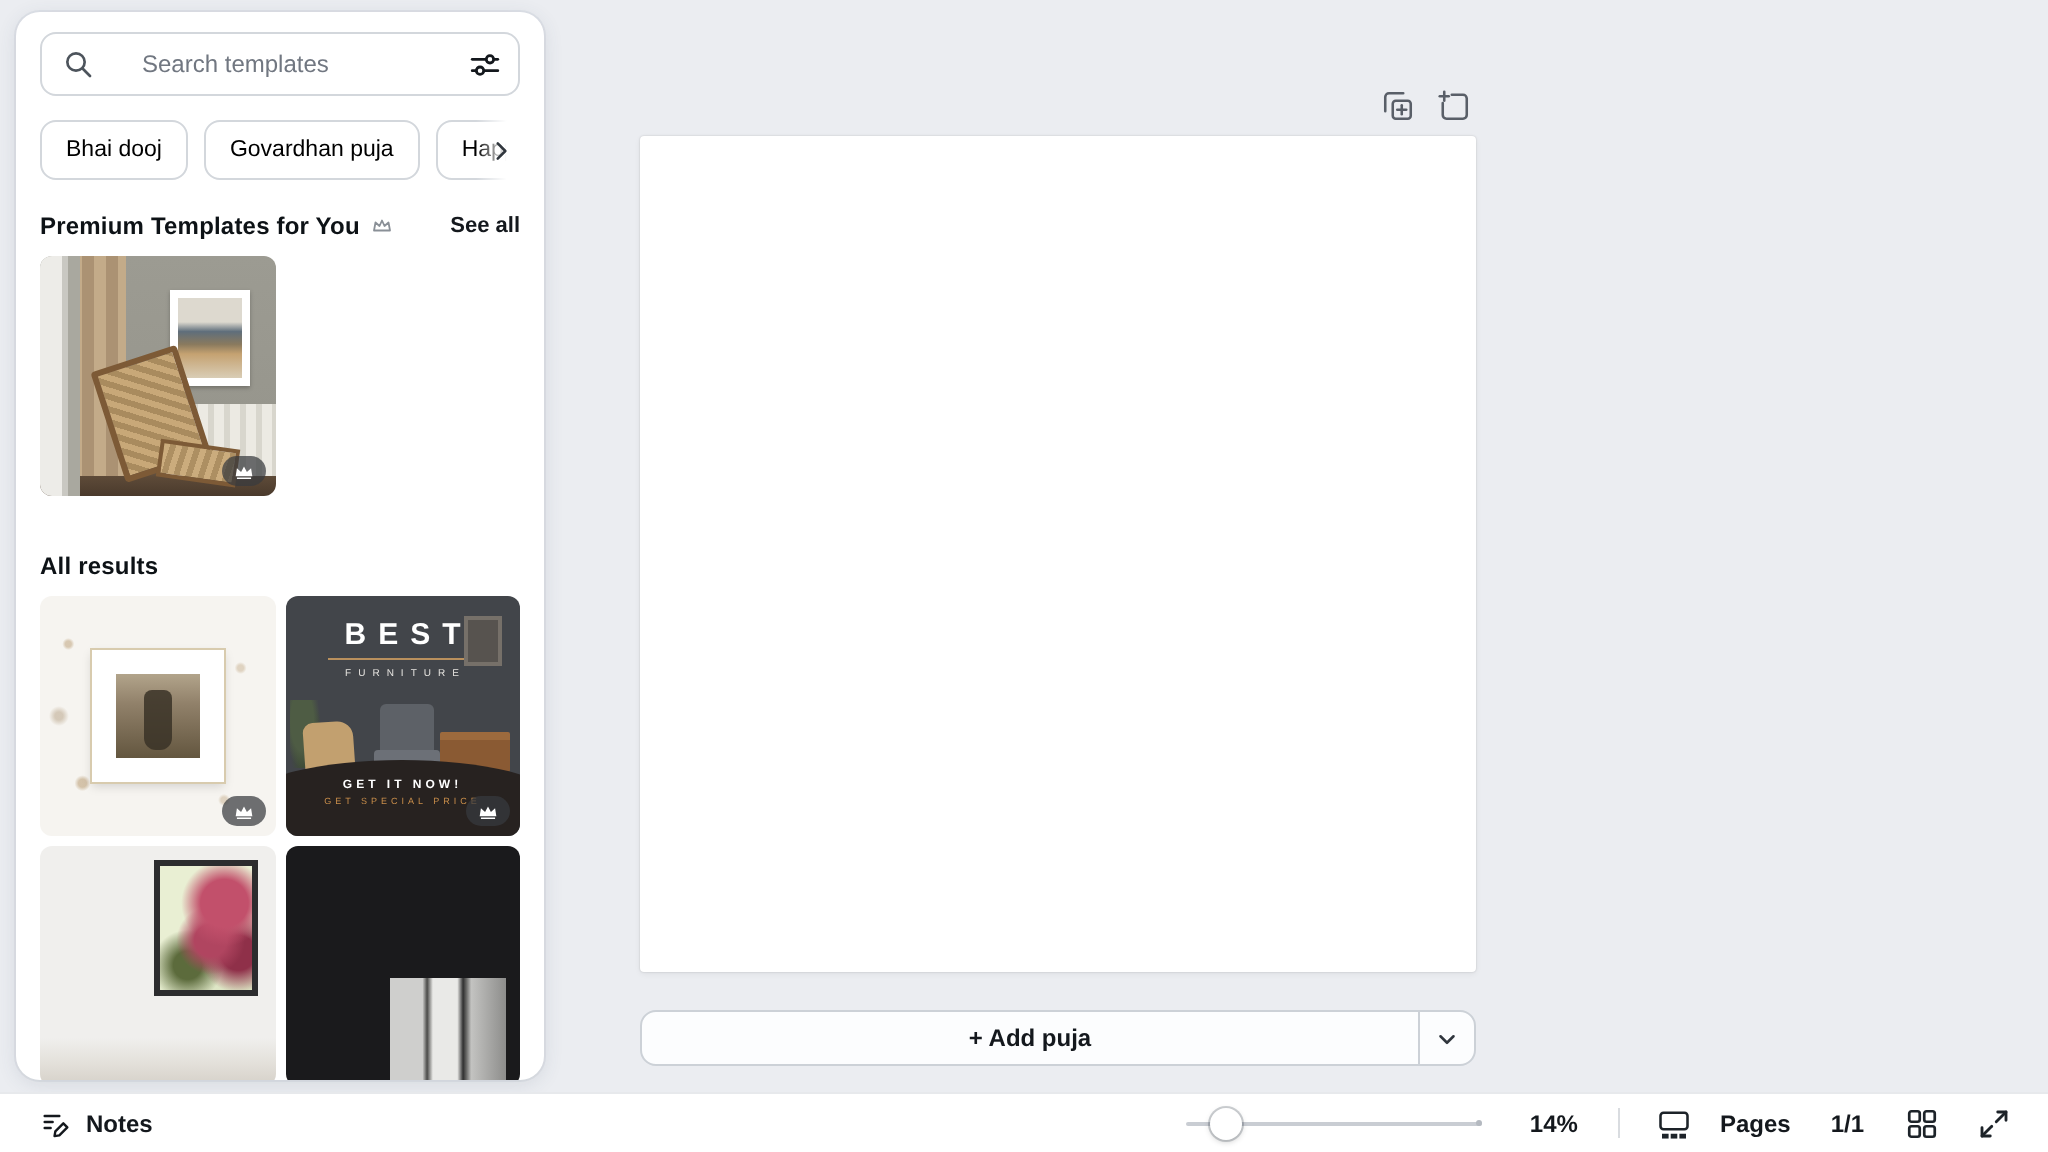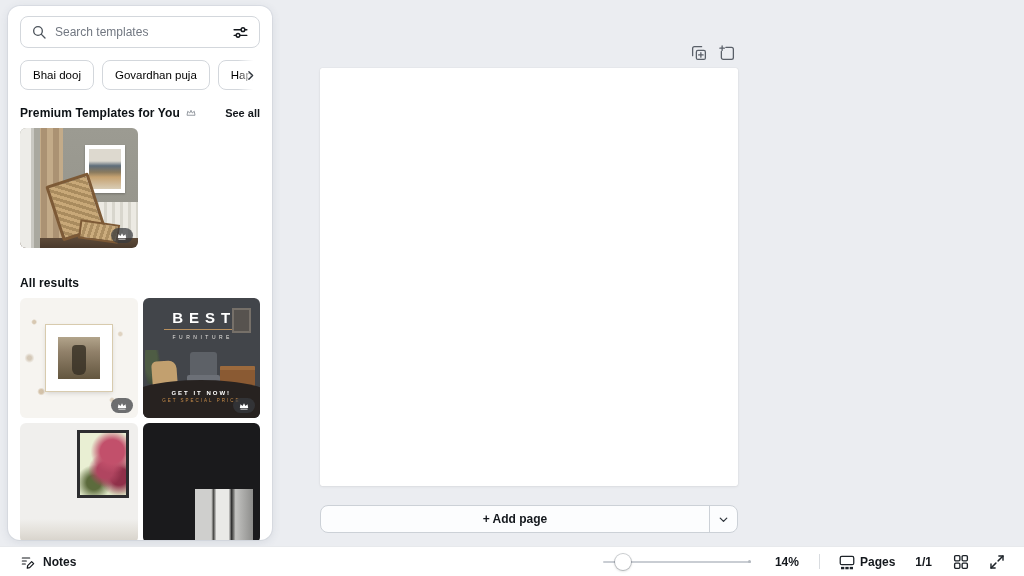"Search templates" .searchbar input { margin-left: none -> 16px }
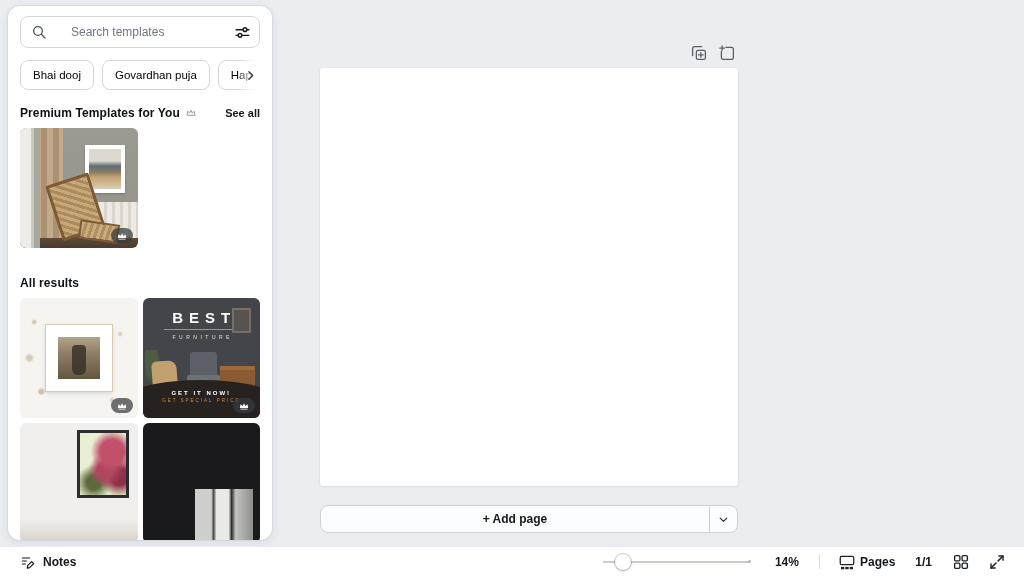"+ Add page" button.add-page-main { text: page -> puja }
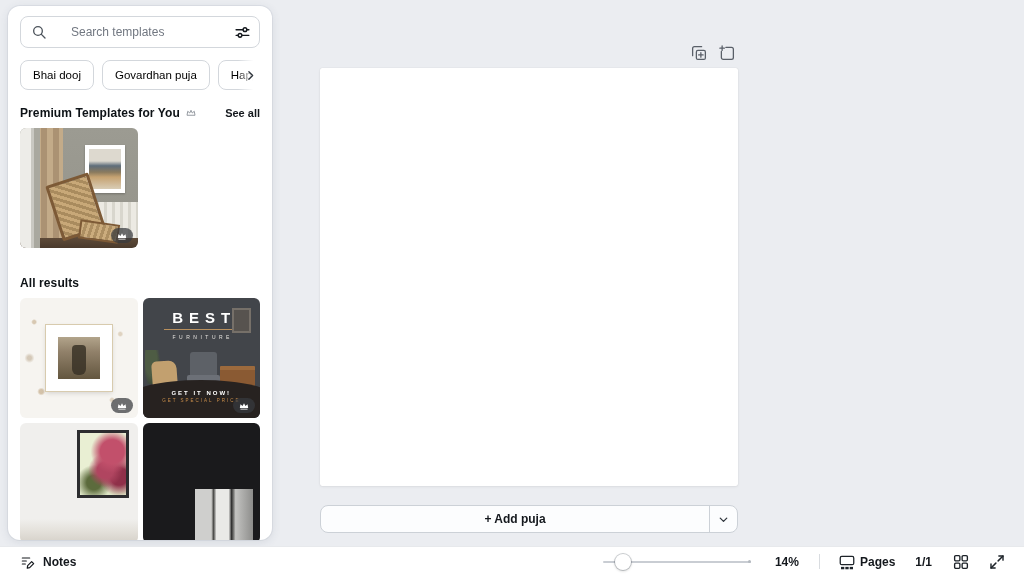"Pages" .pages-btn { gap: 4px -> 14px }
